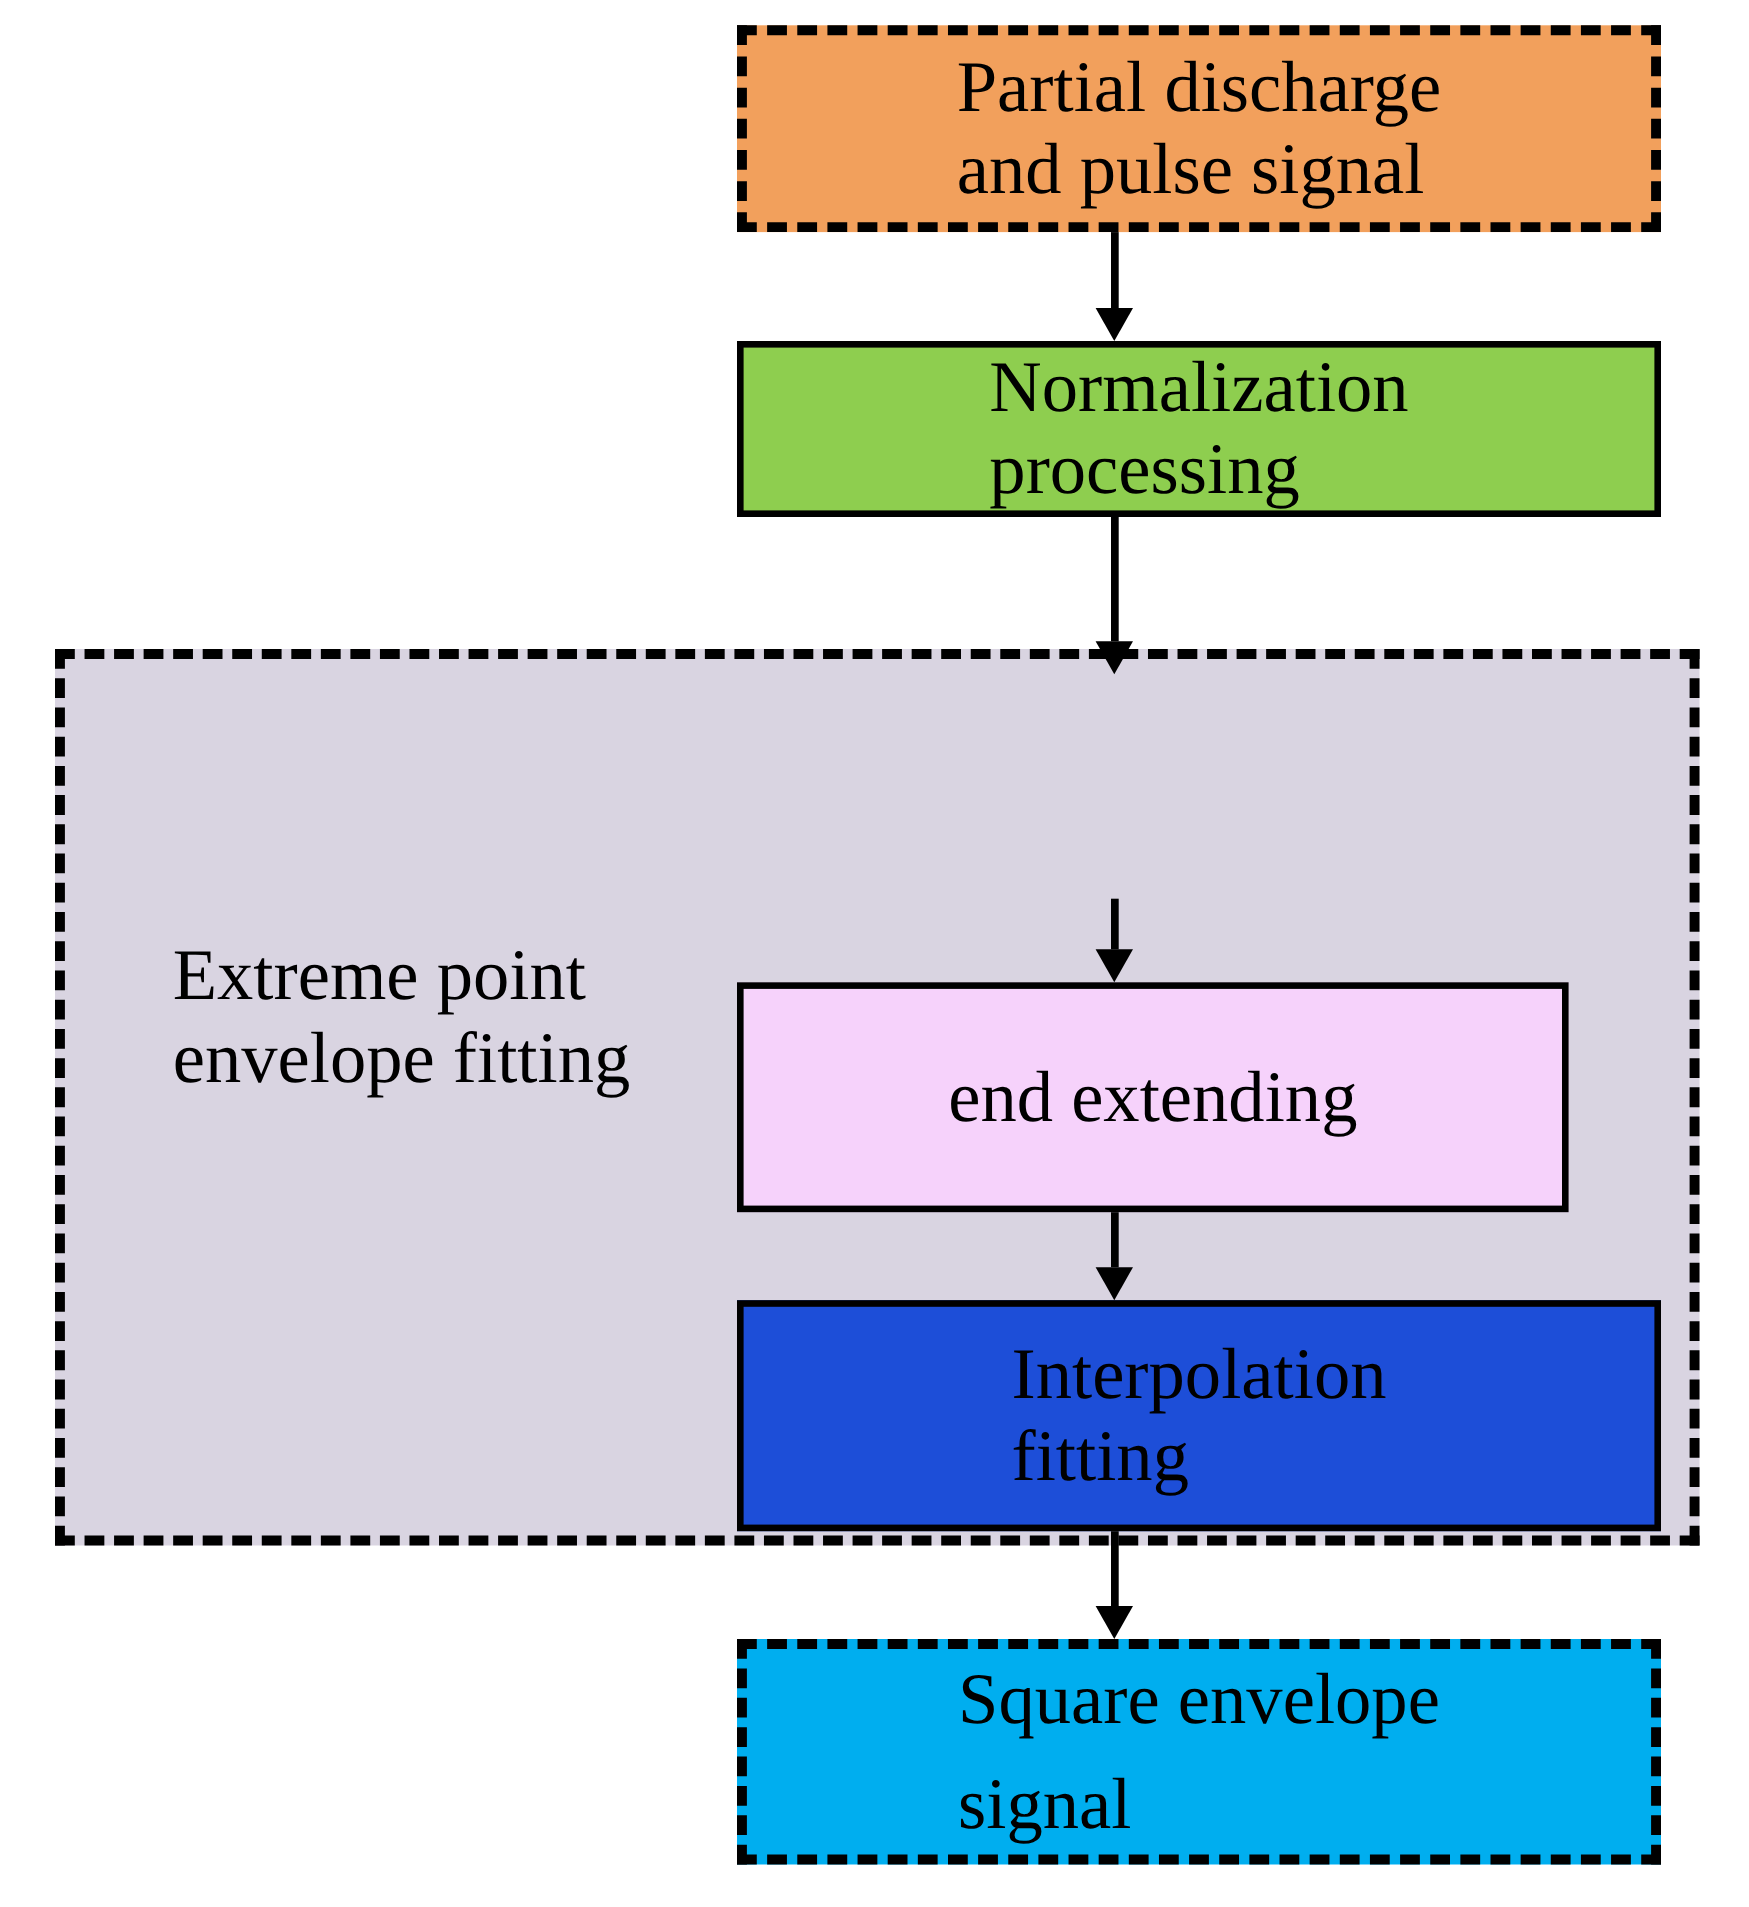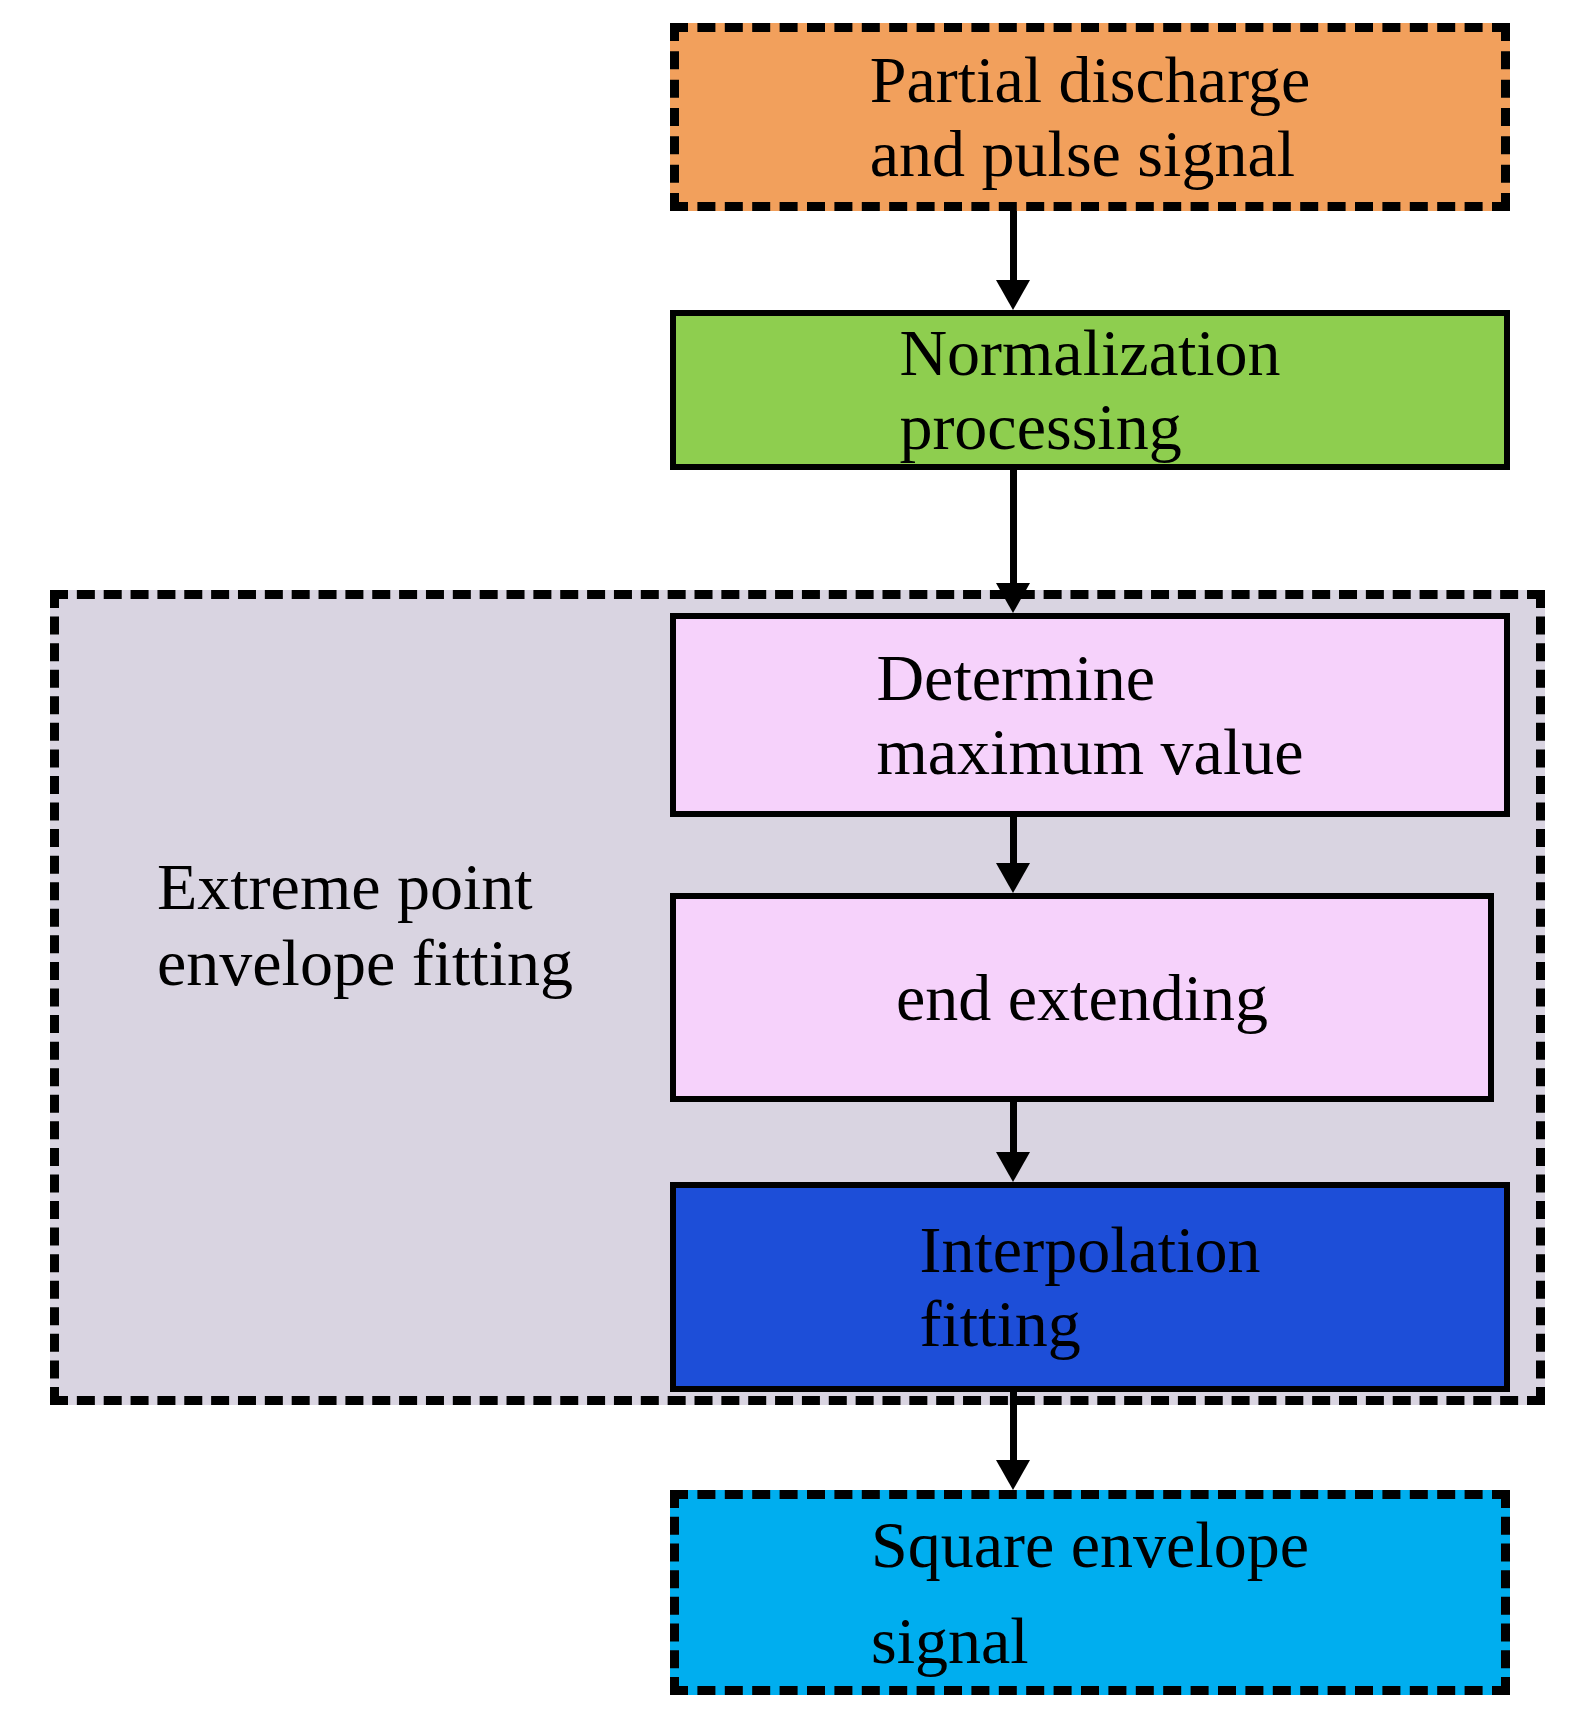"Determine" div.node { html: <div>Determine maximum value</div> -> none }
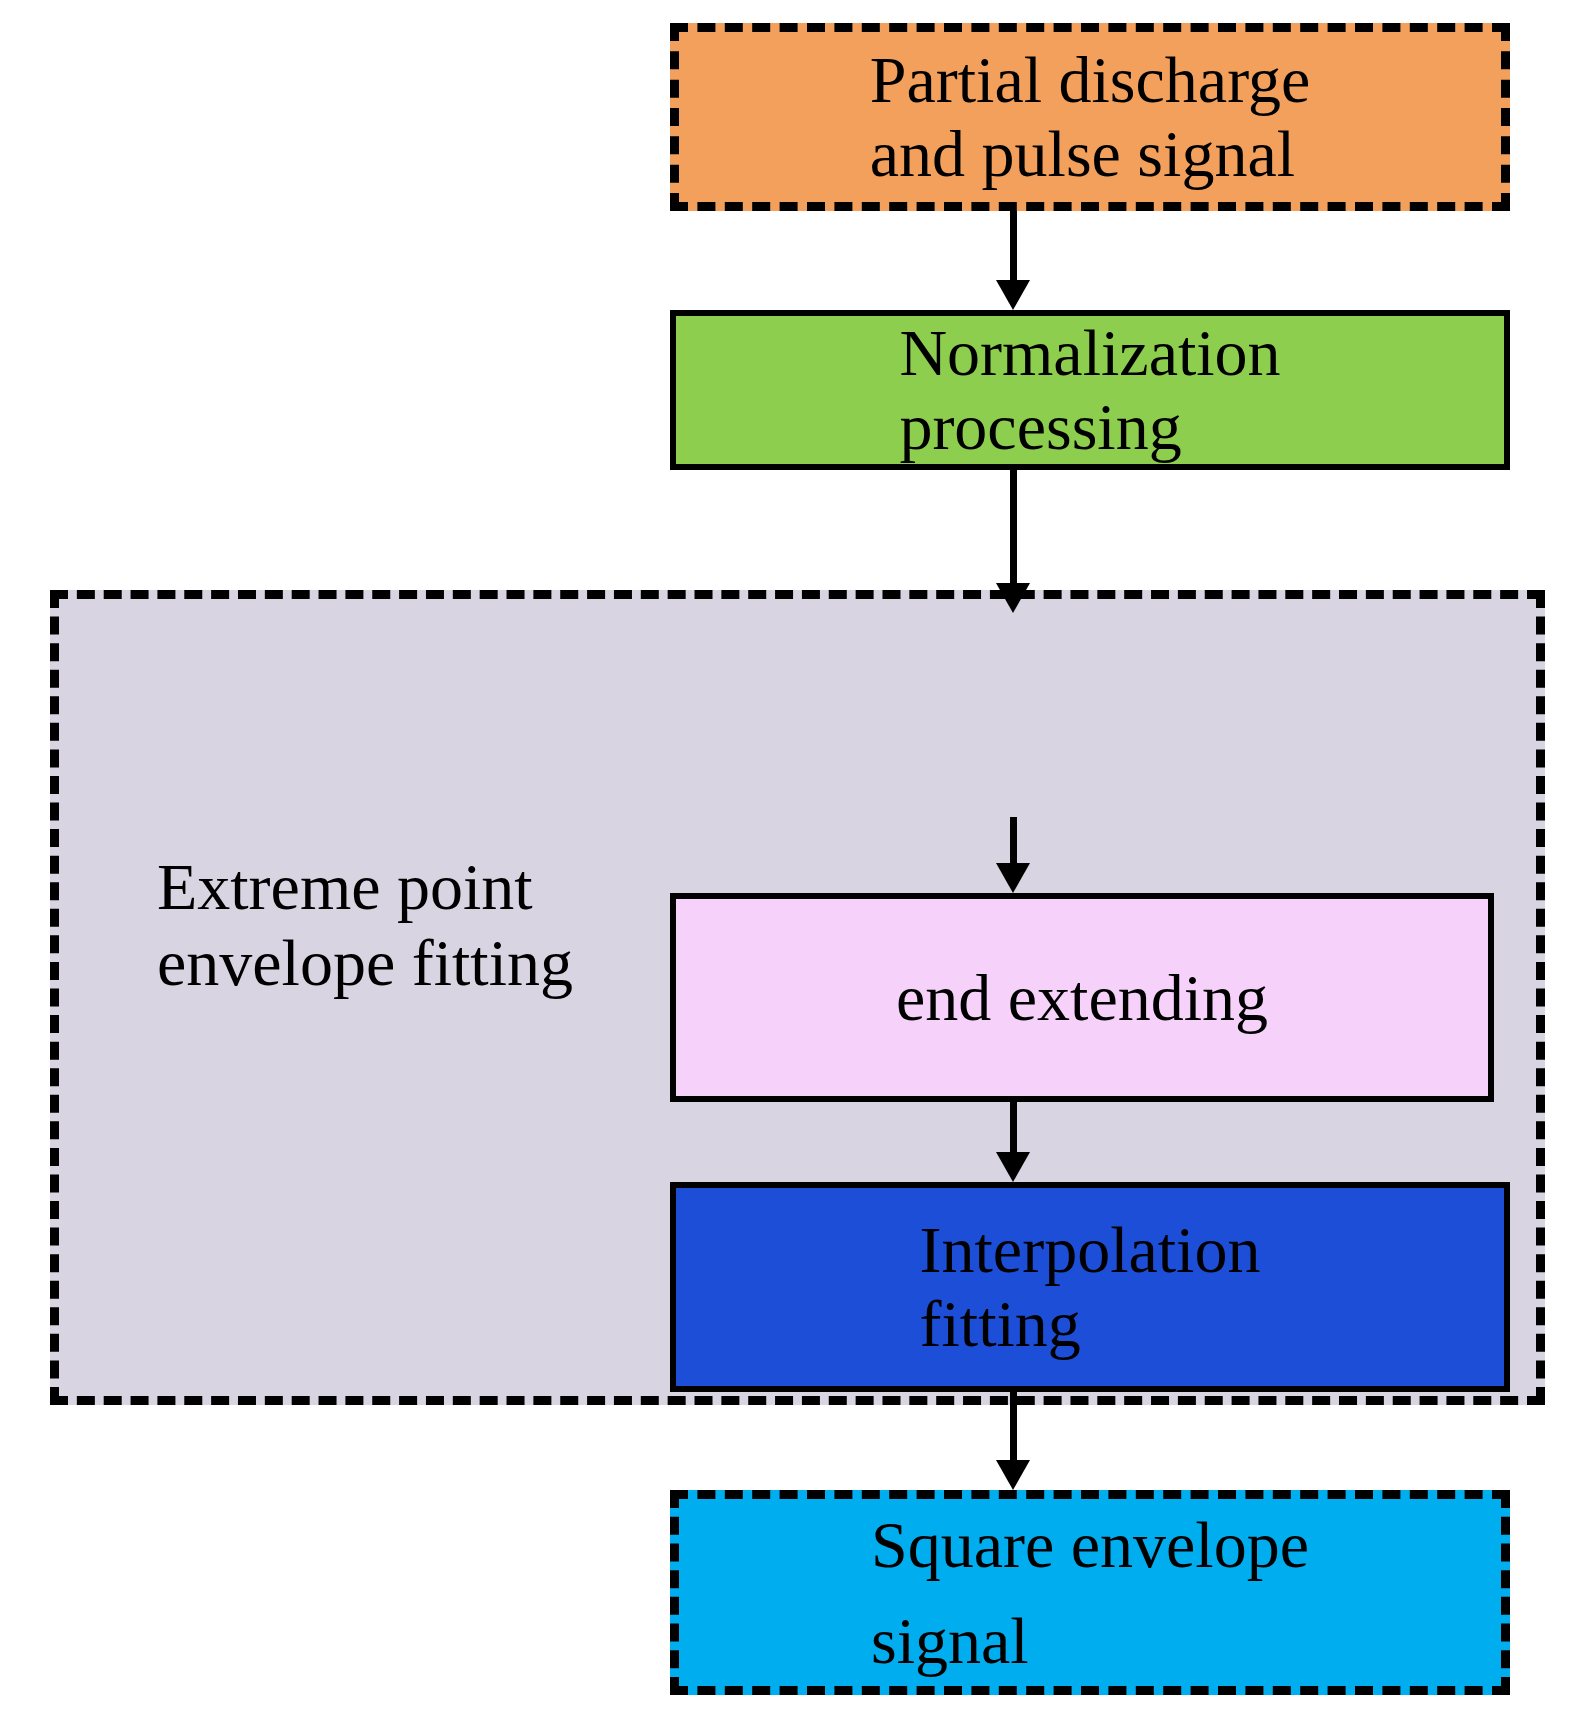"end extending" div.node { width: 824px -> 756px }
